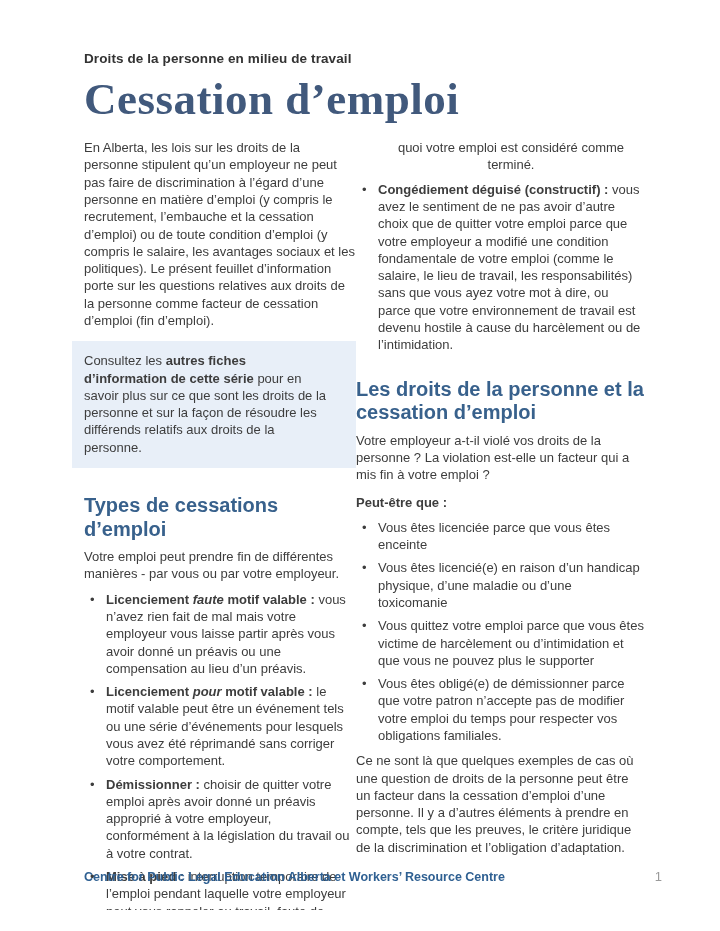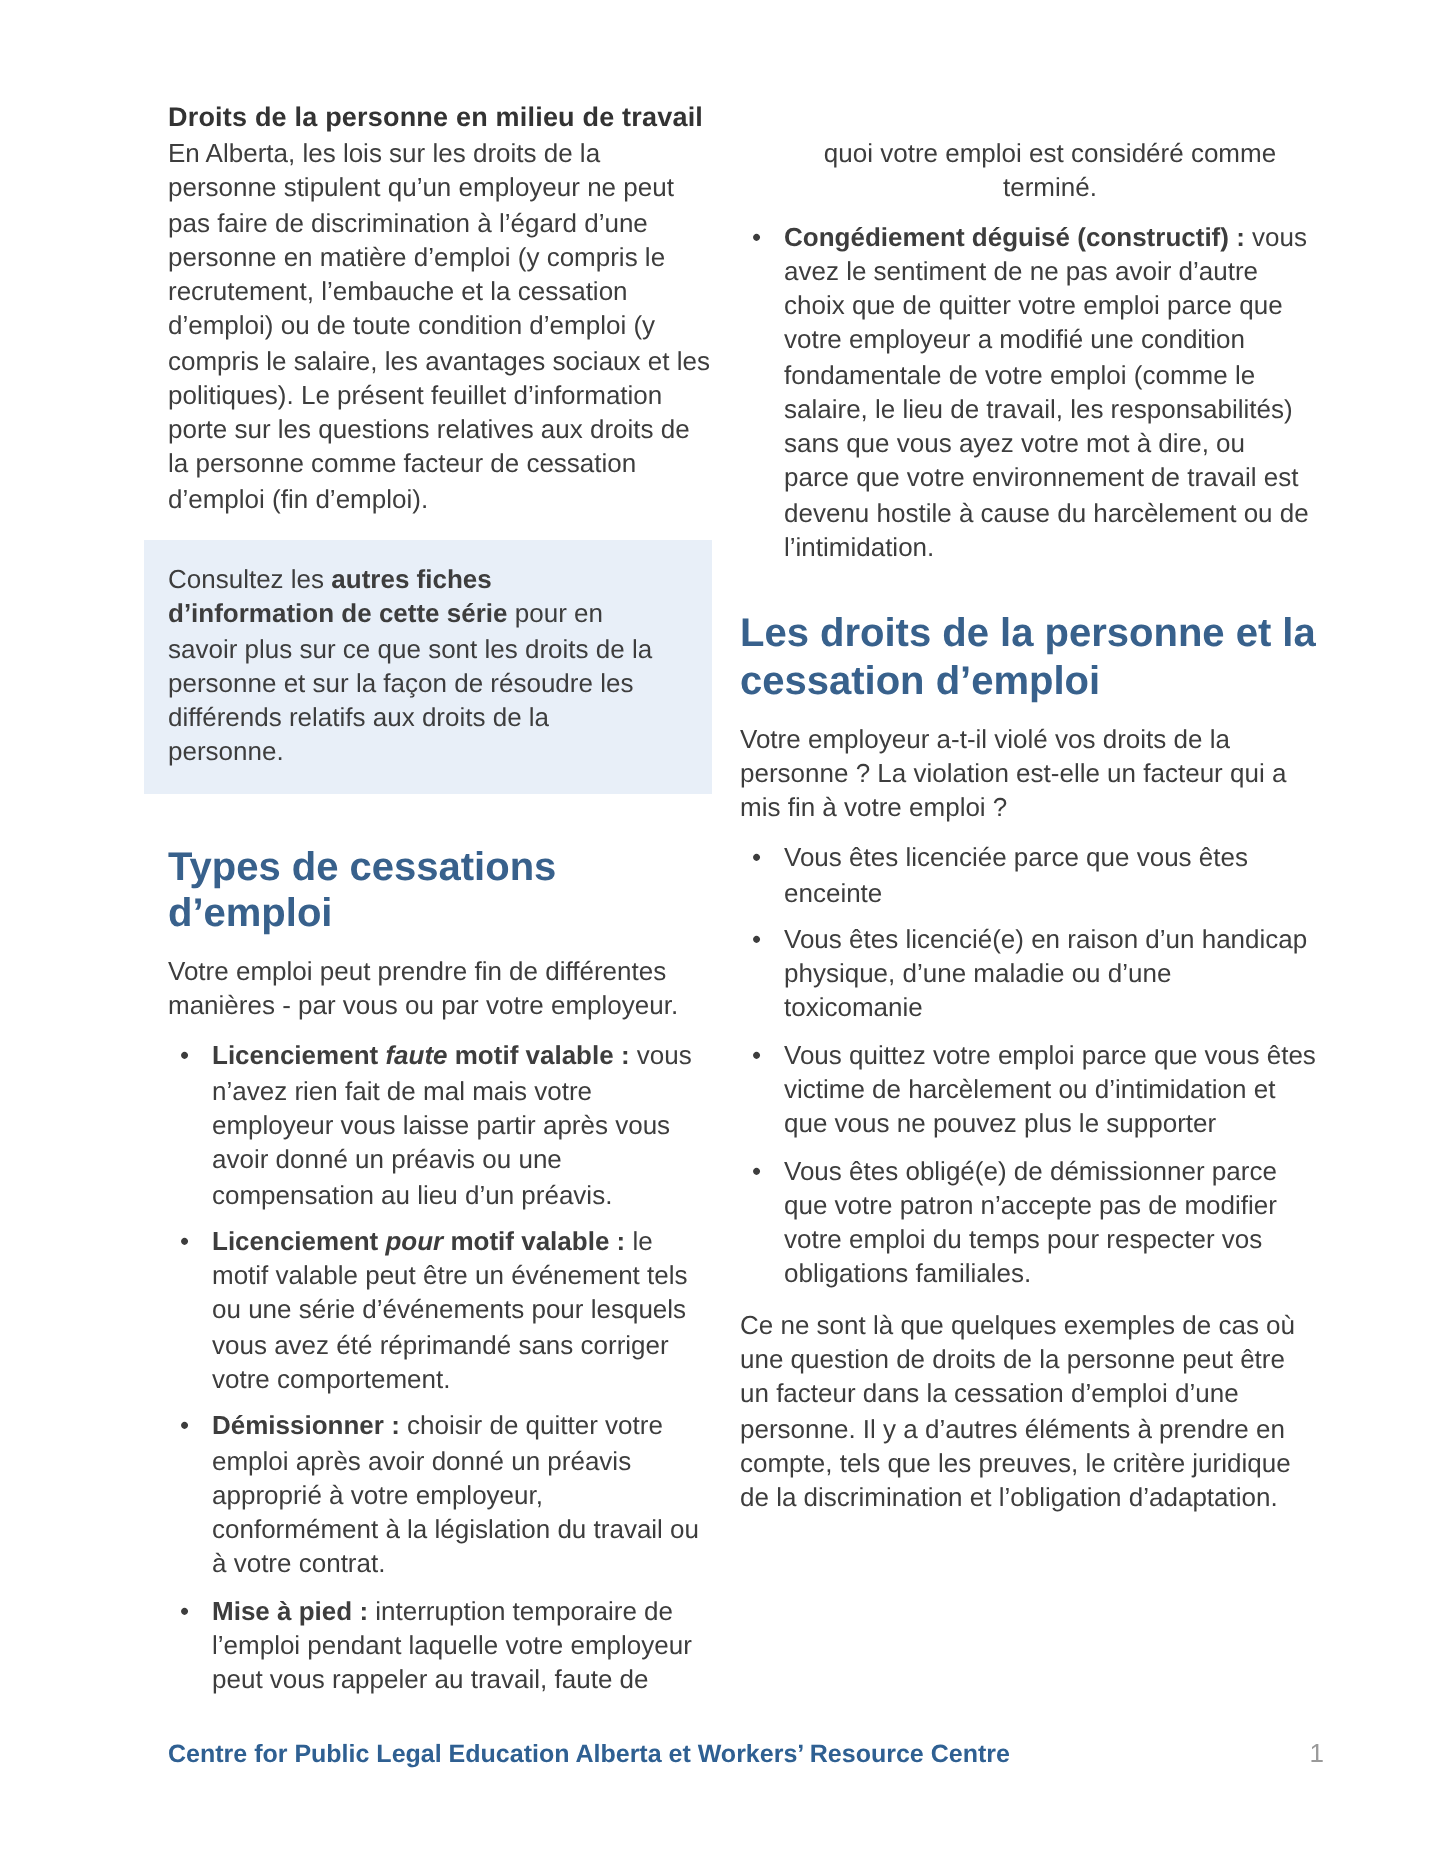"Cessation d’emploi" h1.doc-title { html: none -> <h1>Cessation d’emploi</h1> }
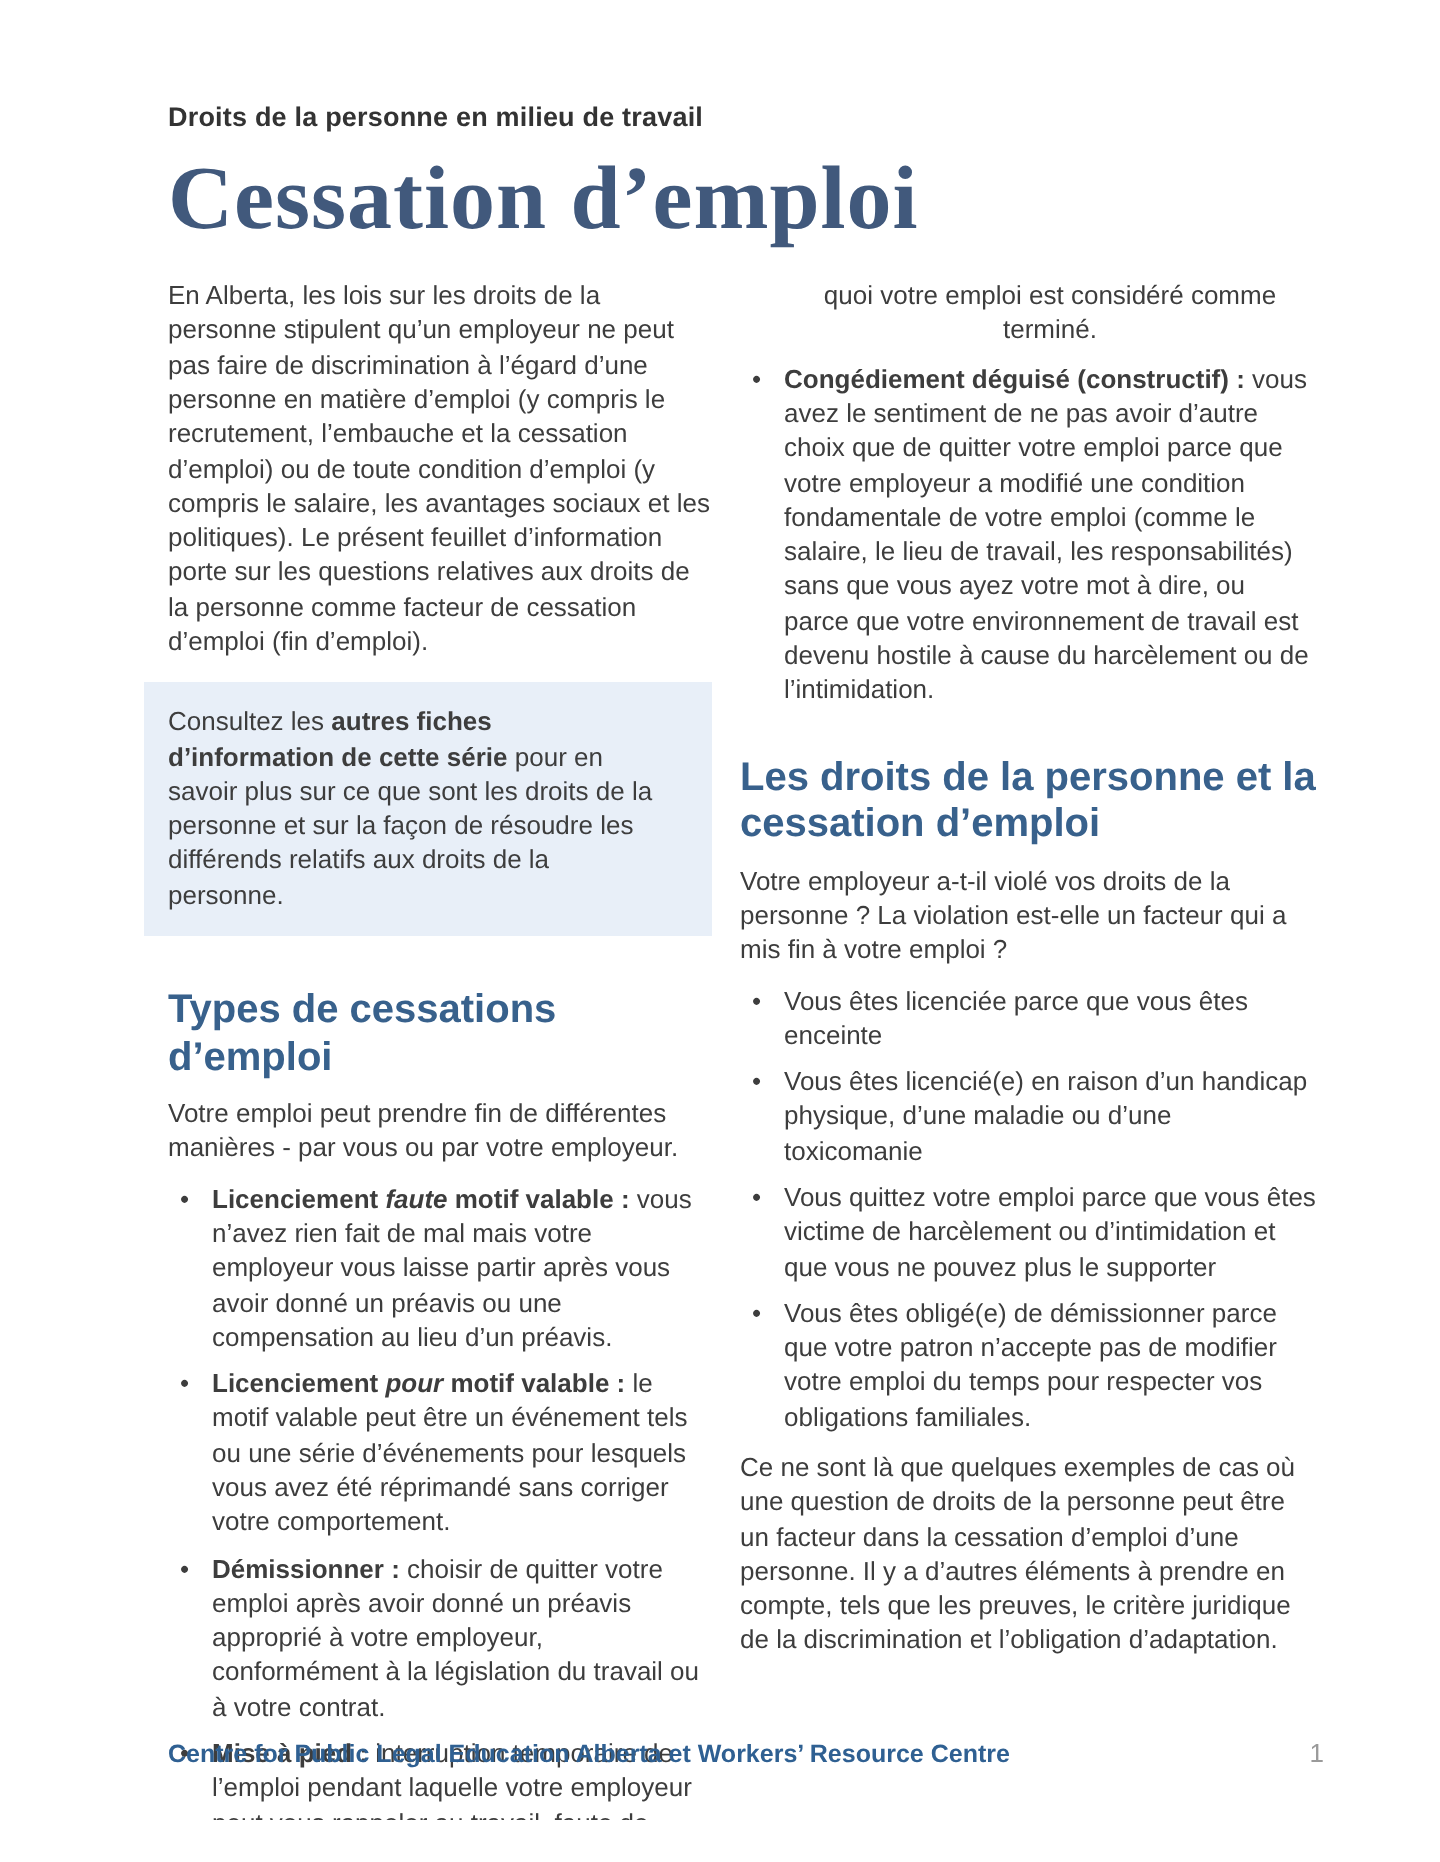"En Alberta, les lois sur" .columns { gap: 14px -> none }
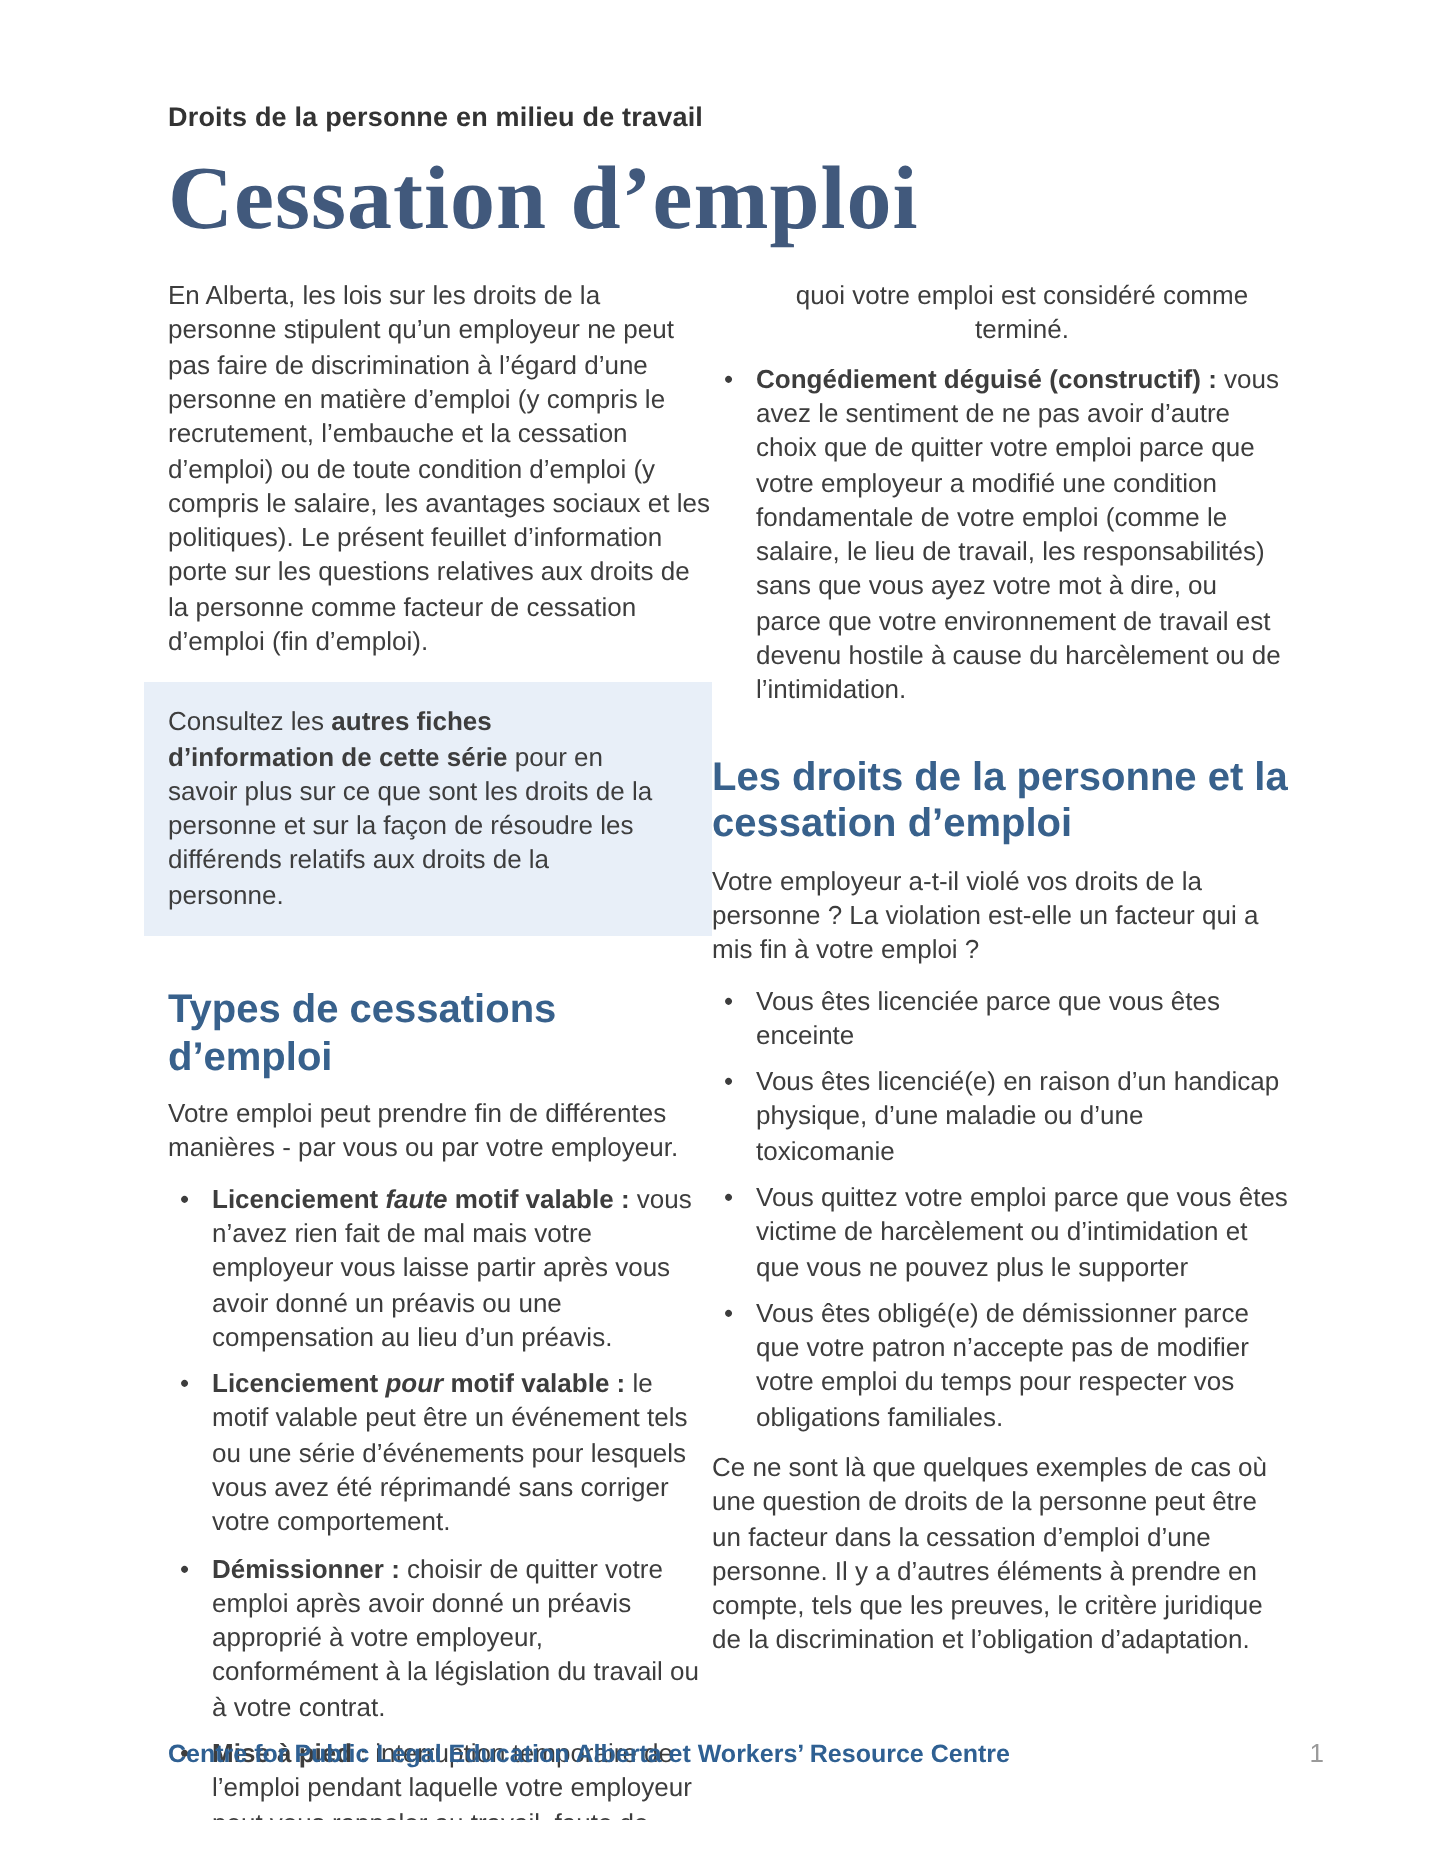"Peut-être que :" div.maybe-label { html: none -> <div>Peut-être que :</div> }
